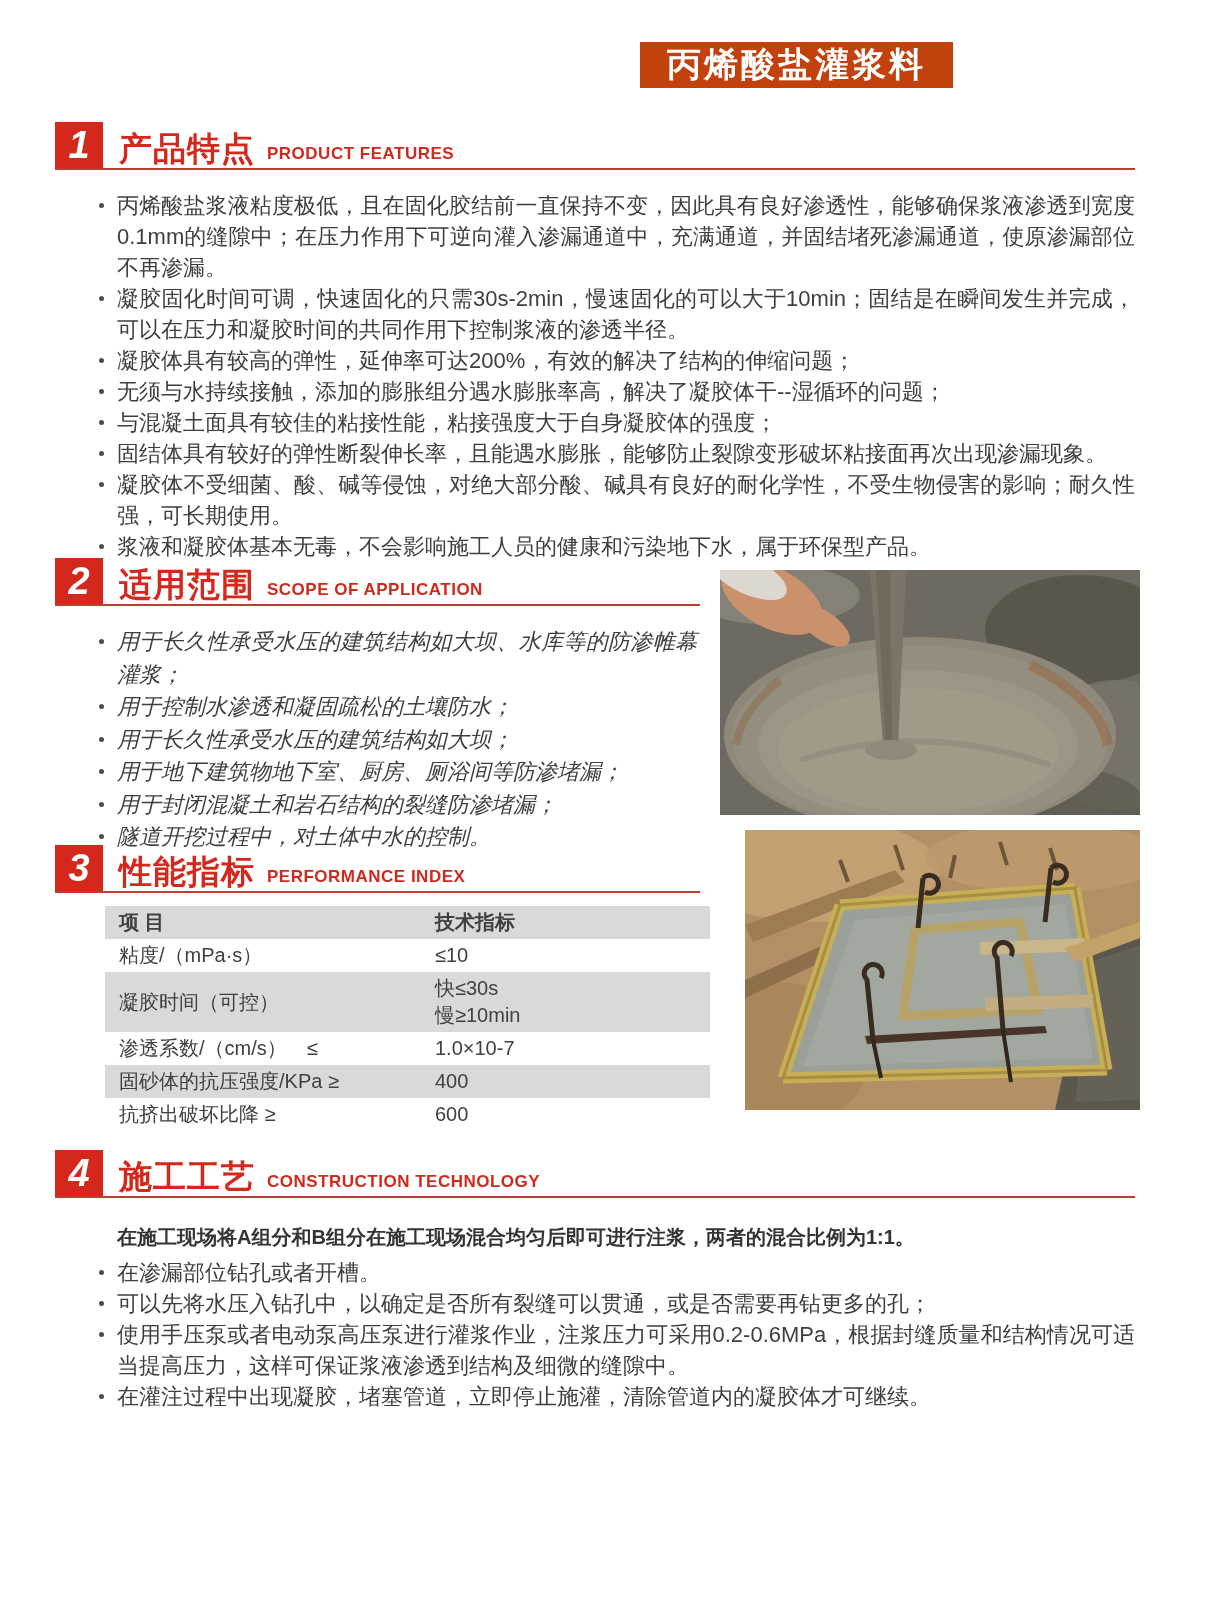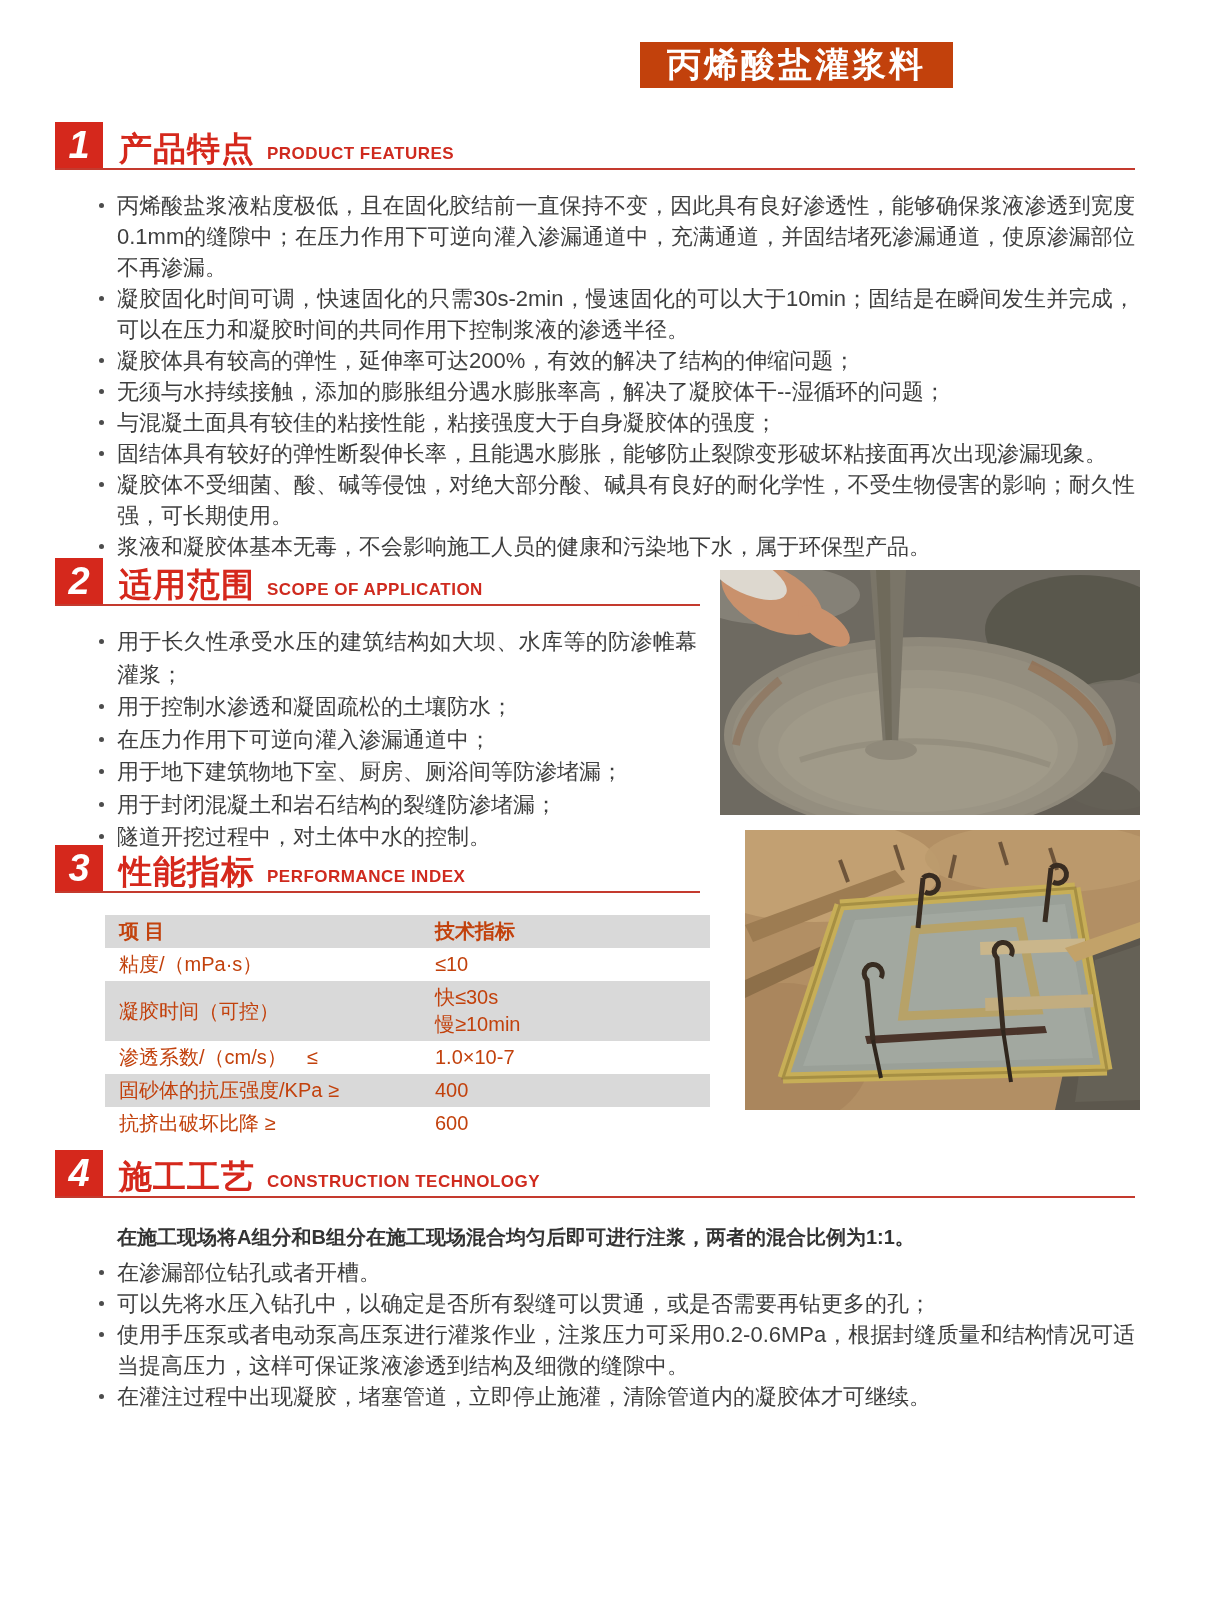"用于长久性承受水压的建筑结构如大坝、水库等的防渗帷幕灌浆；" .sec2 ul.blist { font-style: none -> italic }
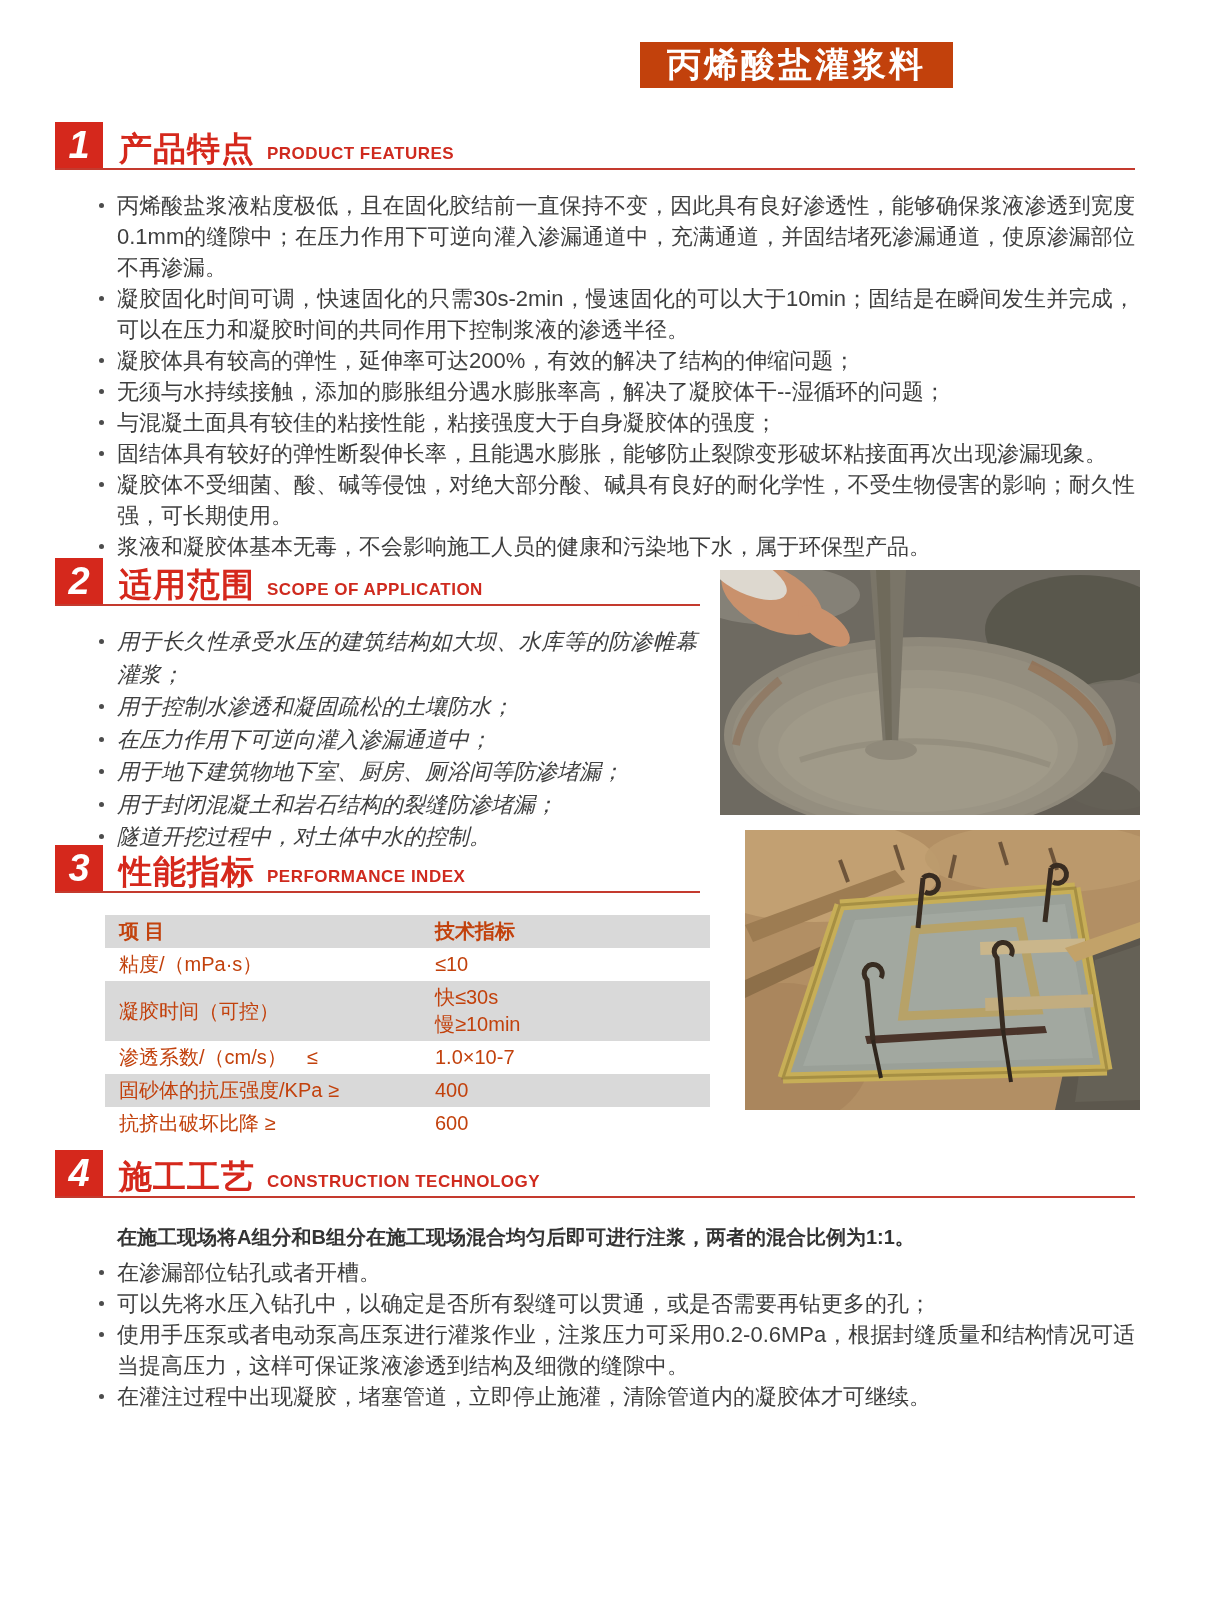"在压力作用下可逆向灌入渗漏通道中；" li { text: 在压力作用下可逆向灌入渗漏通道中 -> 用于长久性承受水压的建筑结构如大坝 }
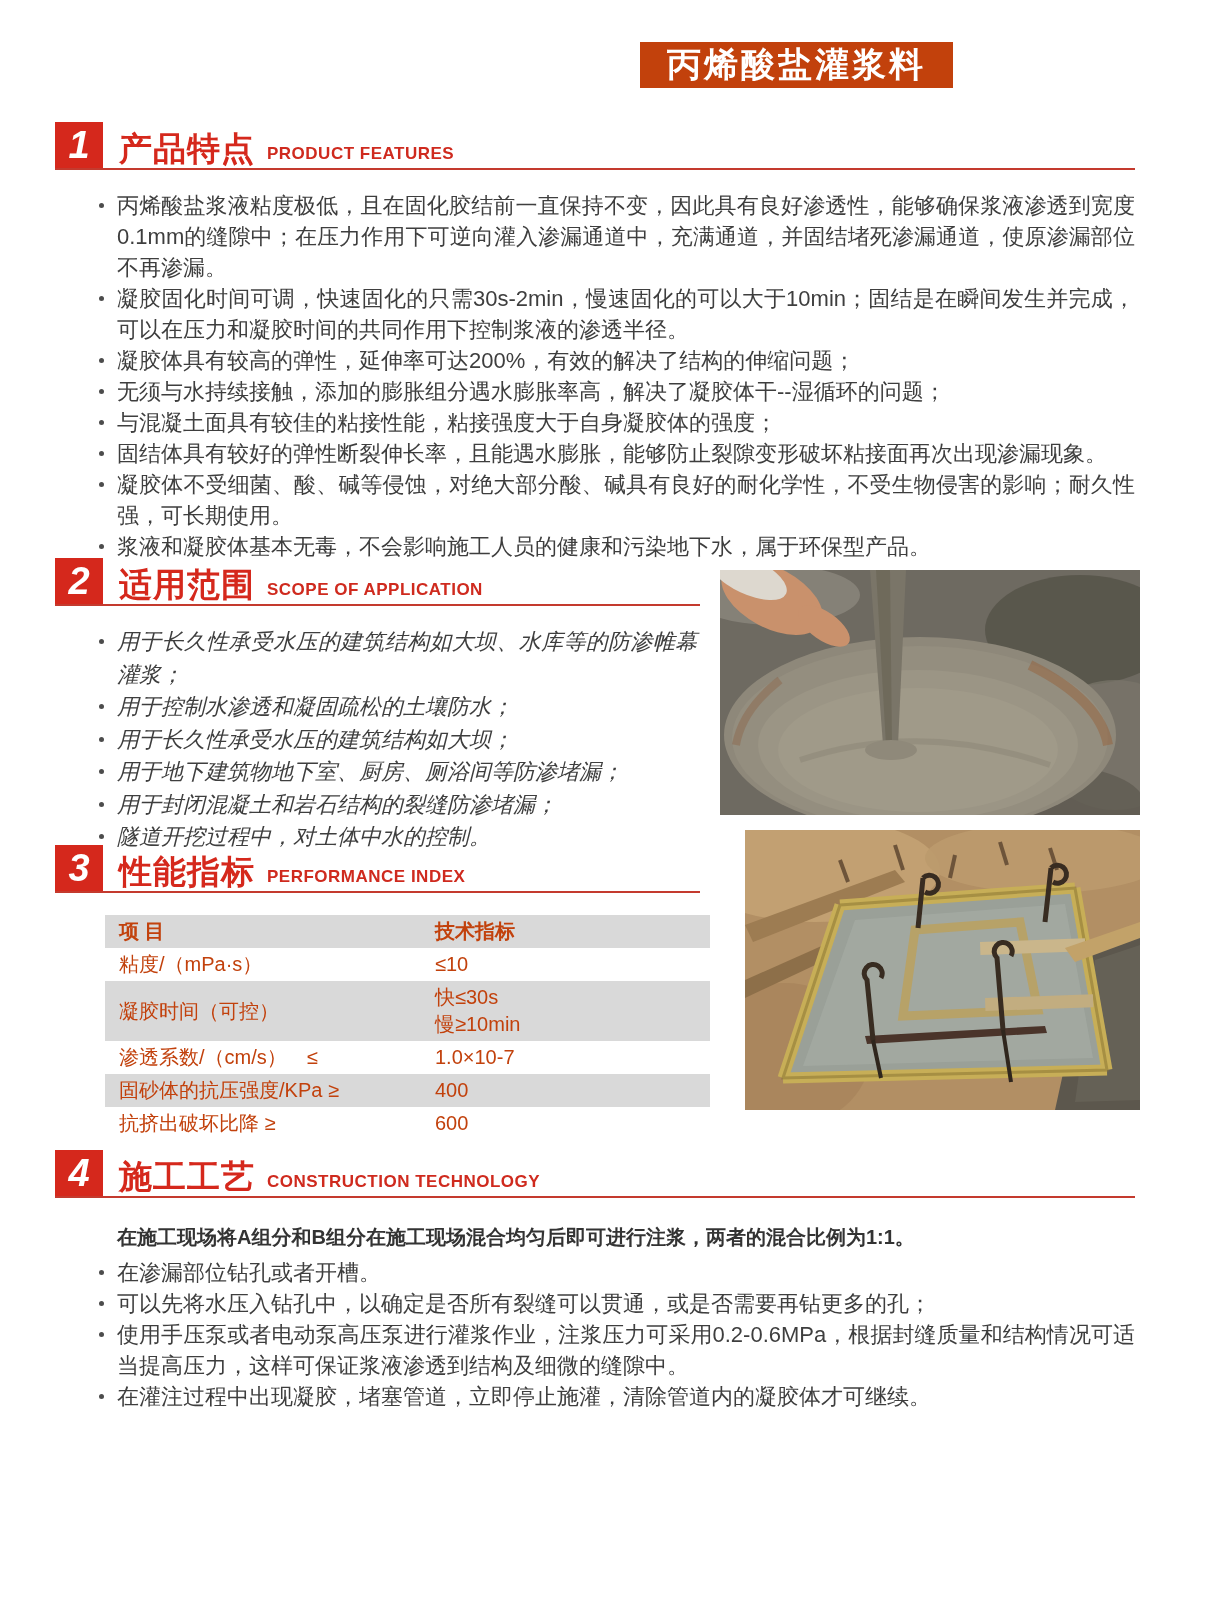"项 目" table.perf { color: #c2410c -> #404040; margin: 22px 0 0 50px -> 13px 0 0 50px }
